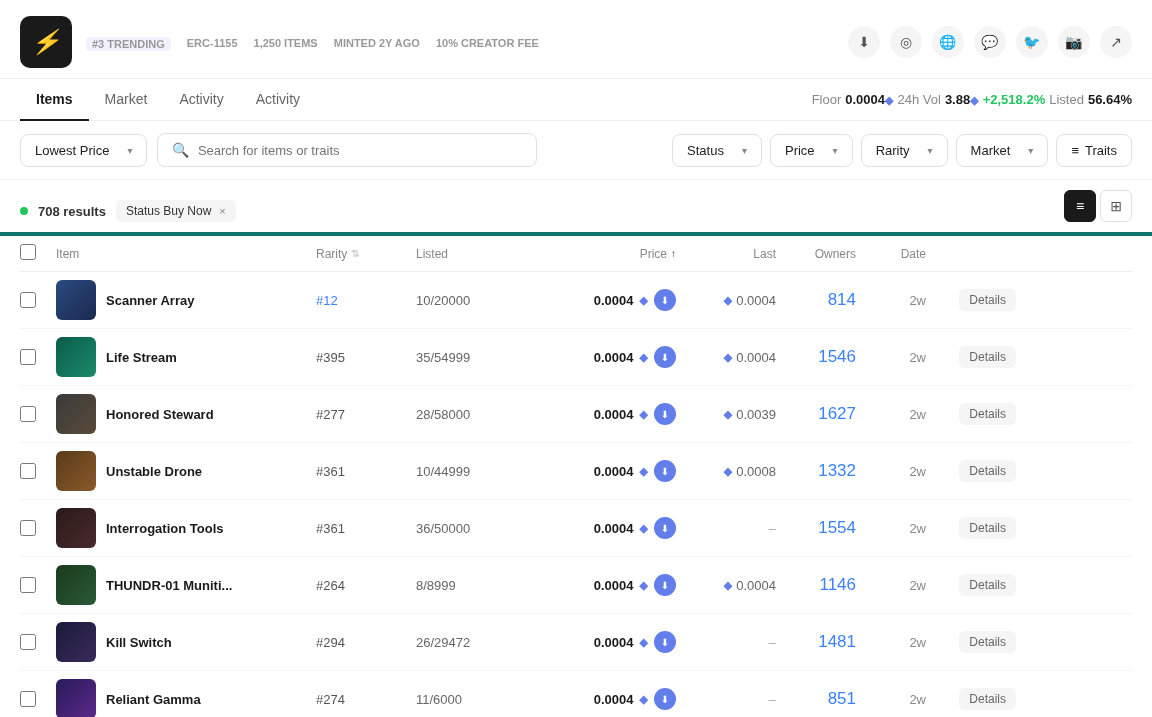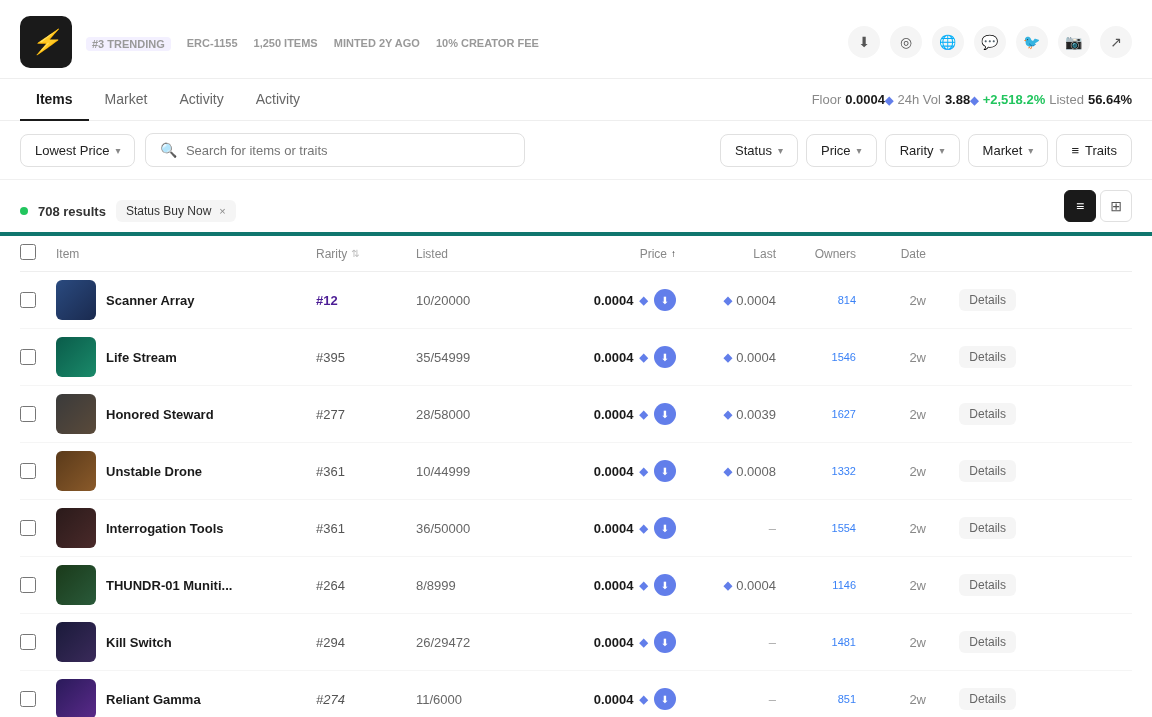"Lowest Price" .filter-btn { gap: 6px -> 18px }
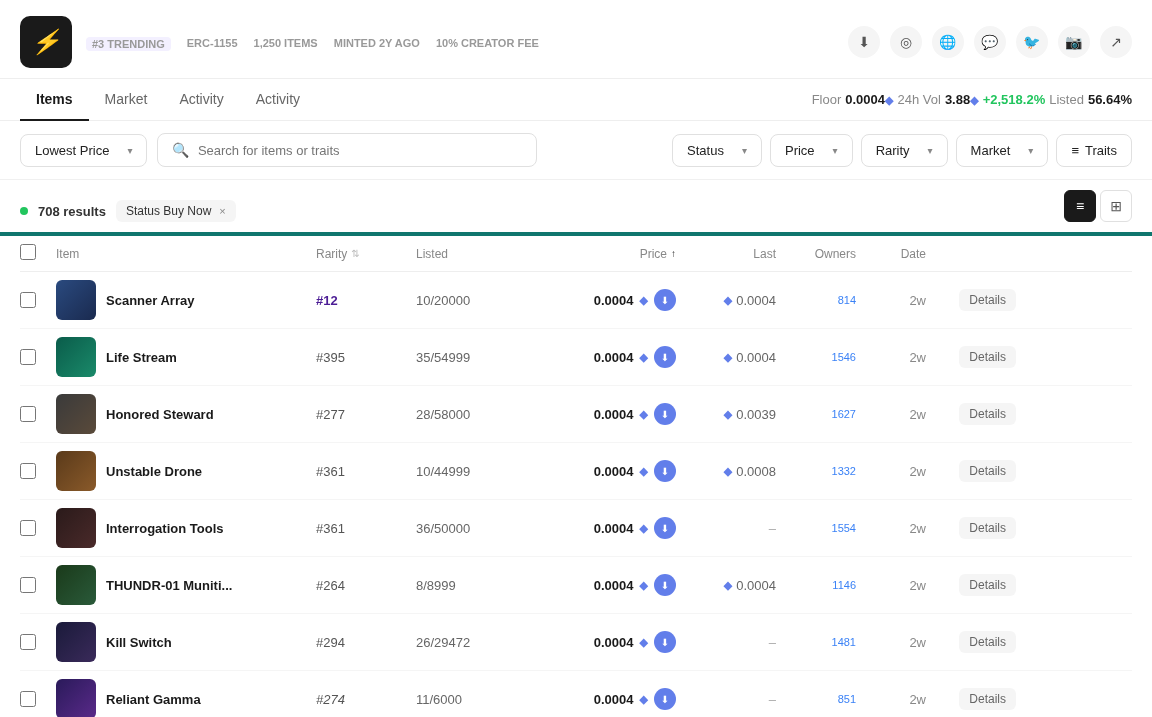"#12" div.rarity-cell { color: #4c1d95 -> #3b82f6; font-weight: 700 -> 400 }
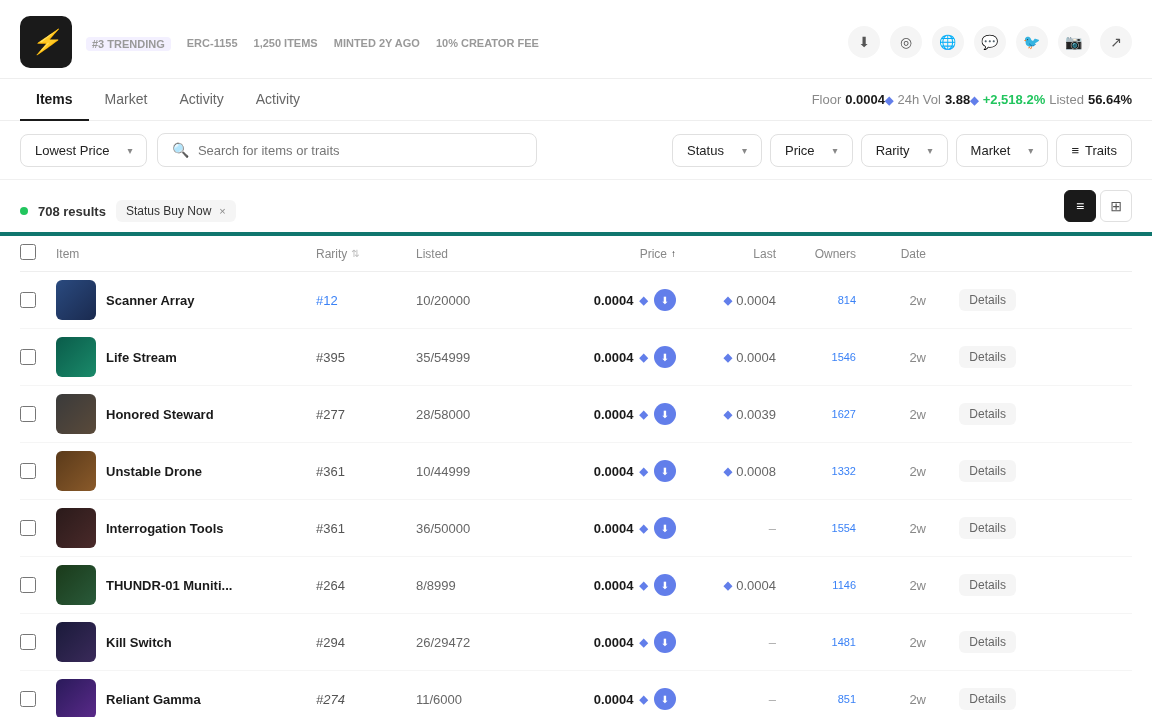"814" .owners-cell { font-size: 11px -> 17px }
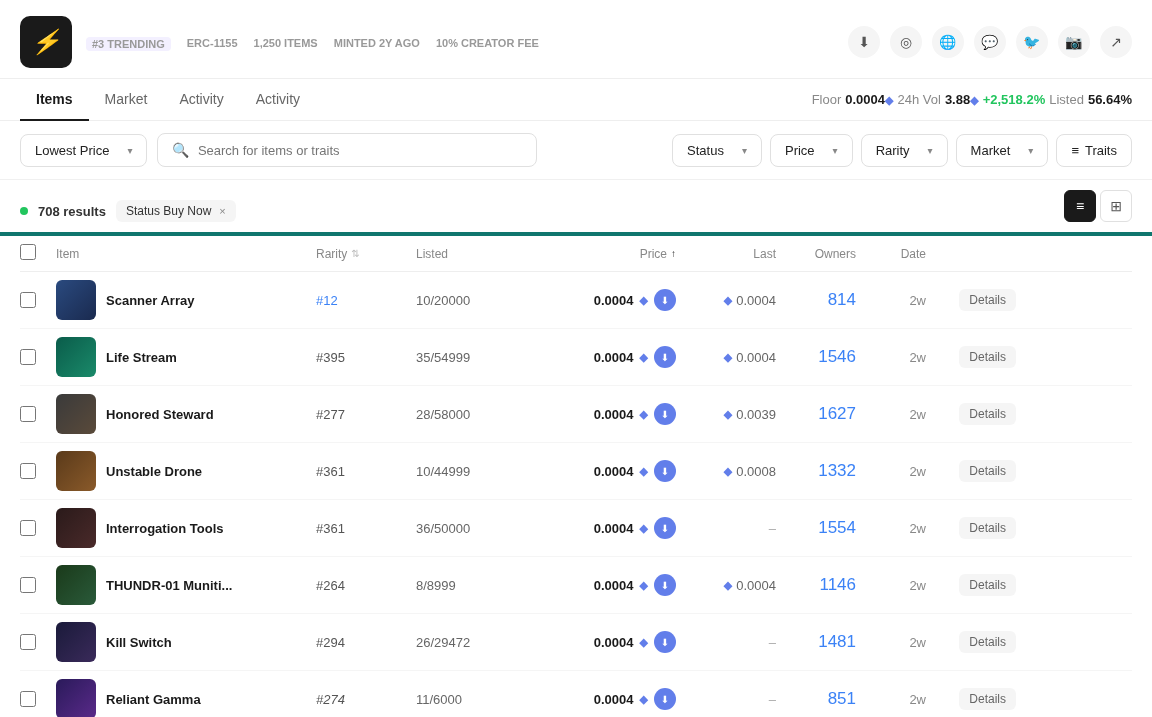"#274" div.rarity-cell { font-style: italic -> none }
